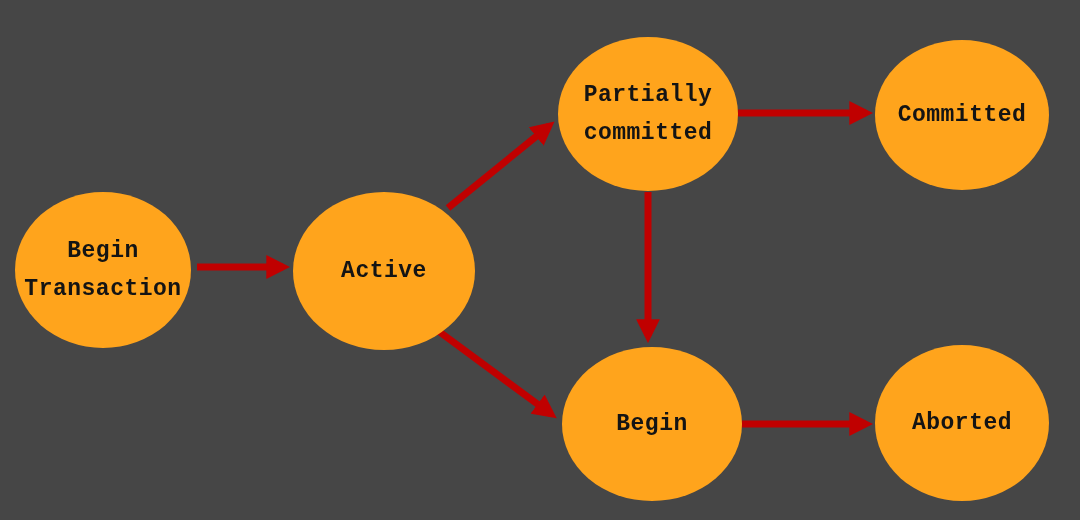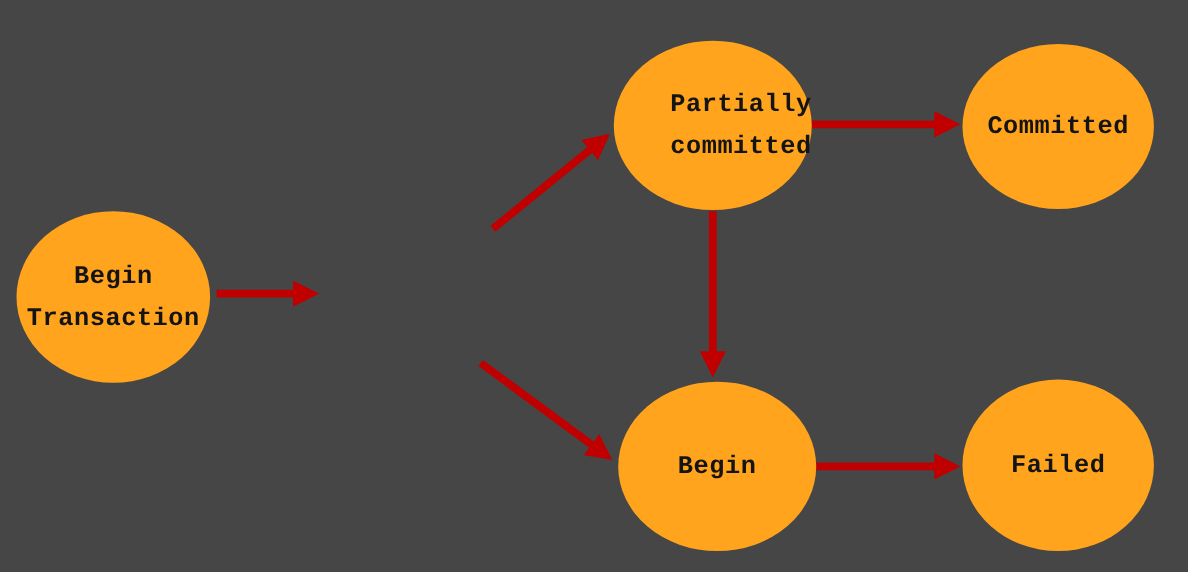"Partially" div.node { align-items: flex-end -> none }
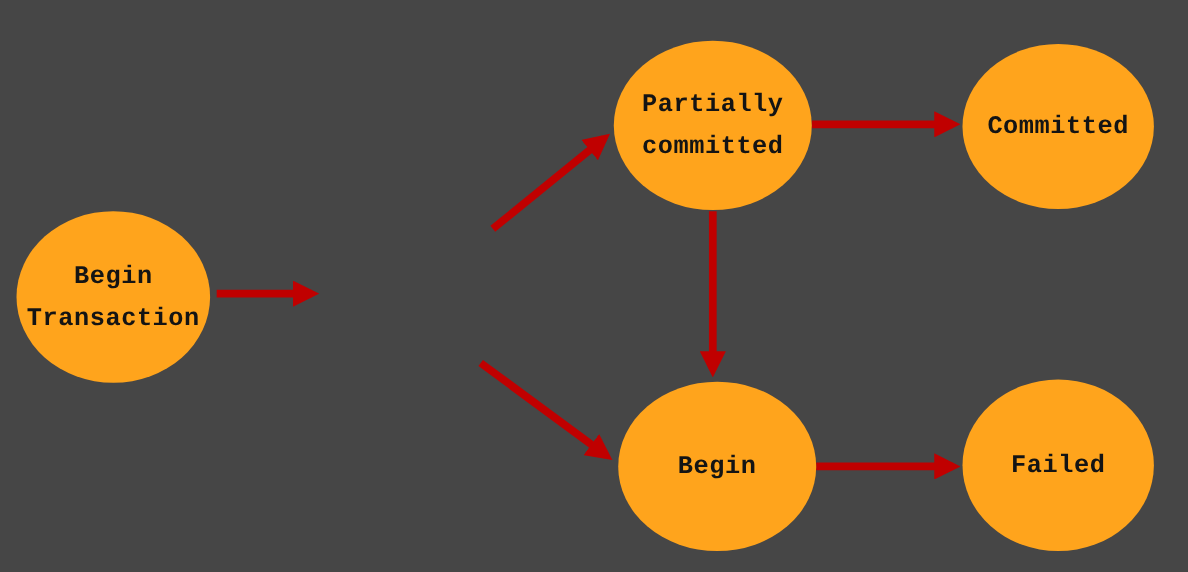"Active" div.node { html: none -> <div> <span>Active</span> </div> }
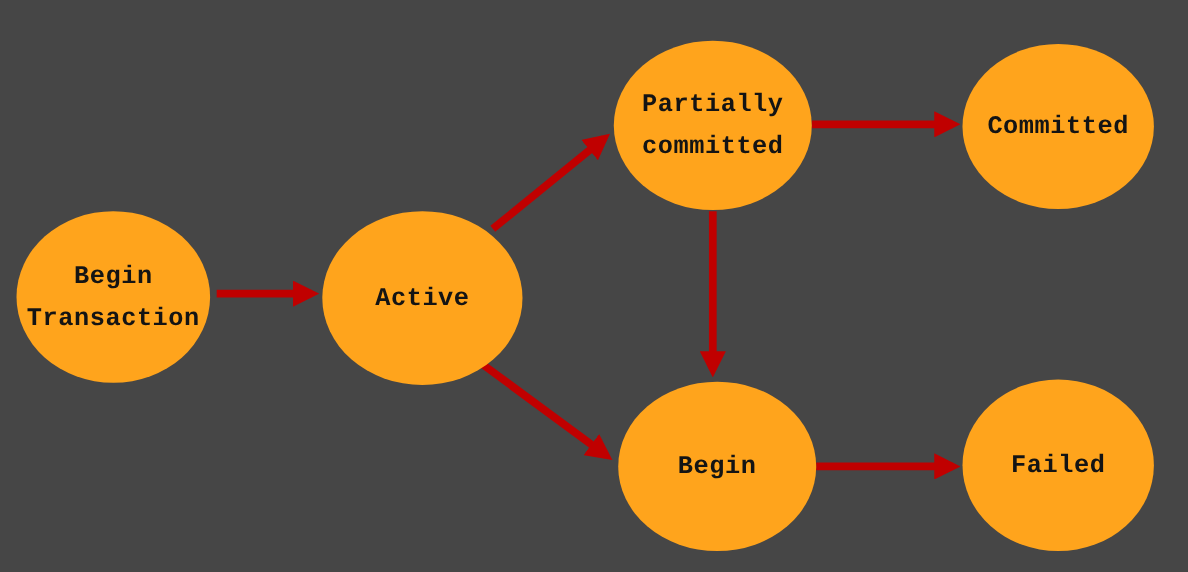"Failed" span { text: Failed -> Aborted }
